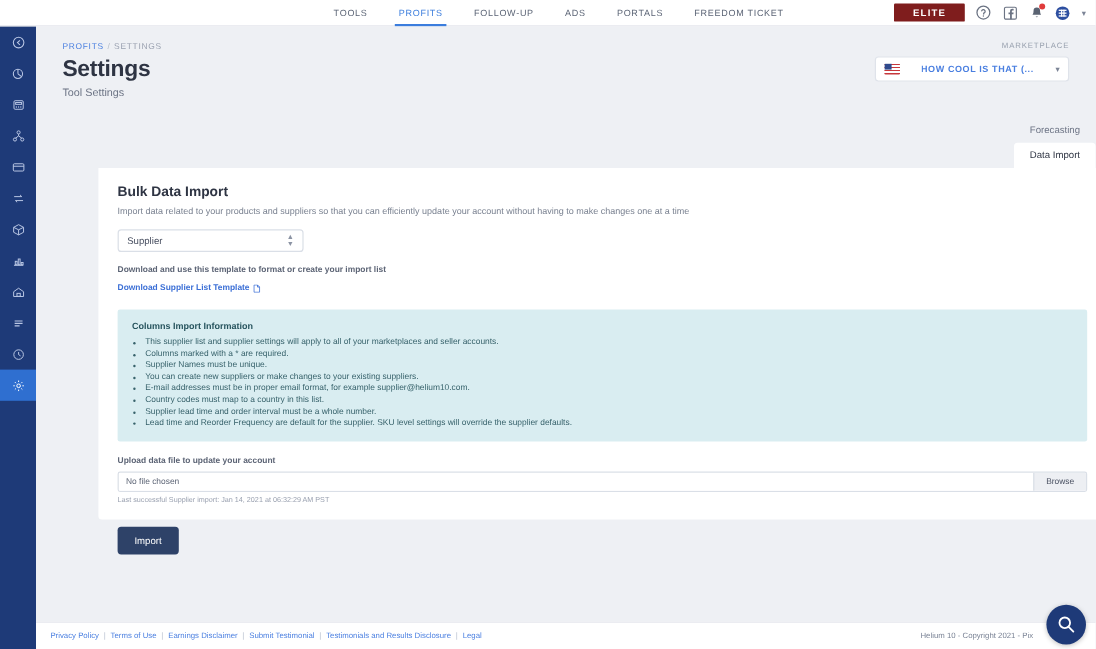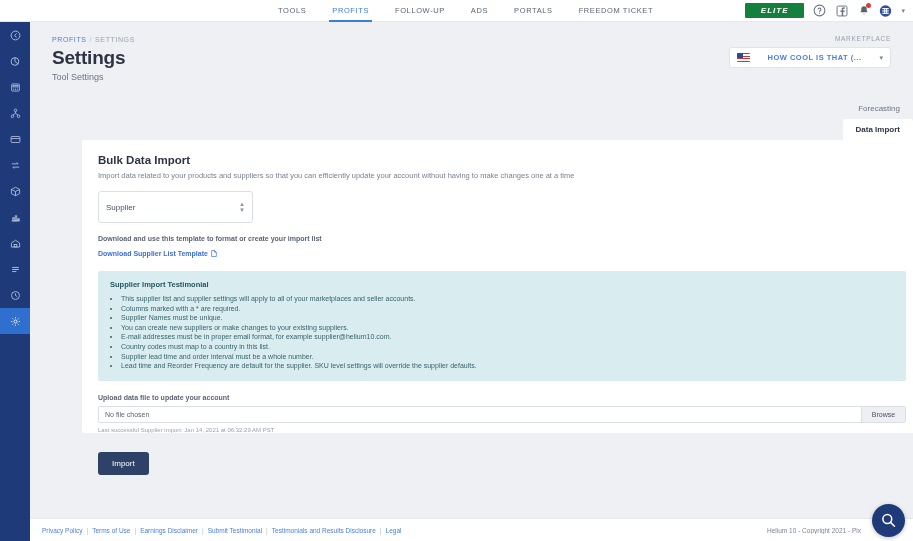"ELITE" .elite-badge { background: #15803d -> #7f1d1d; font-style: italic -> none }
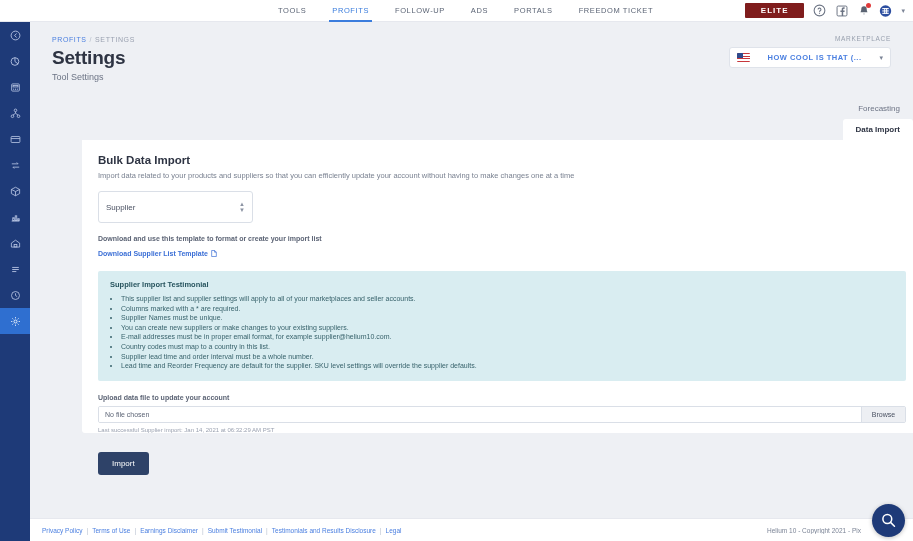"Data Import" .tab.active { font-weight: bold -> normal }
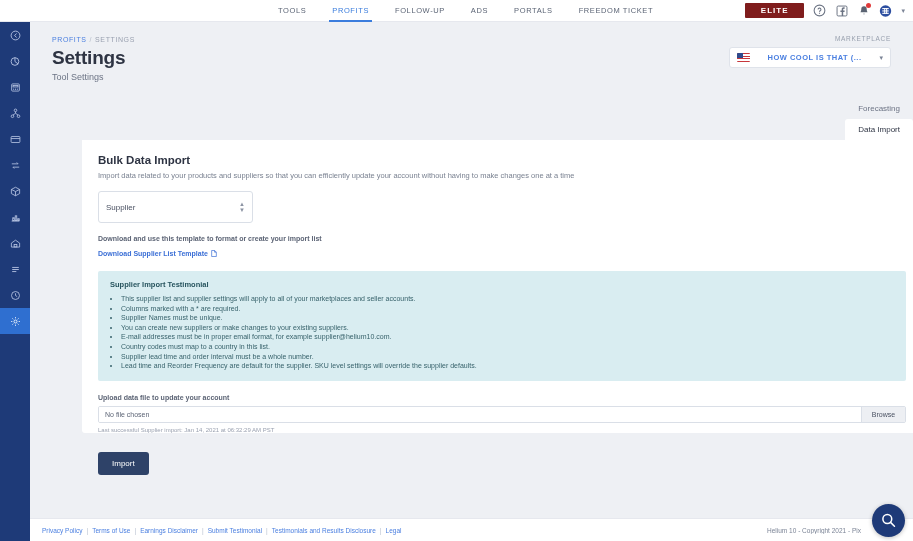"Supplier" .sel { height: 32px -> 19px }
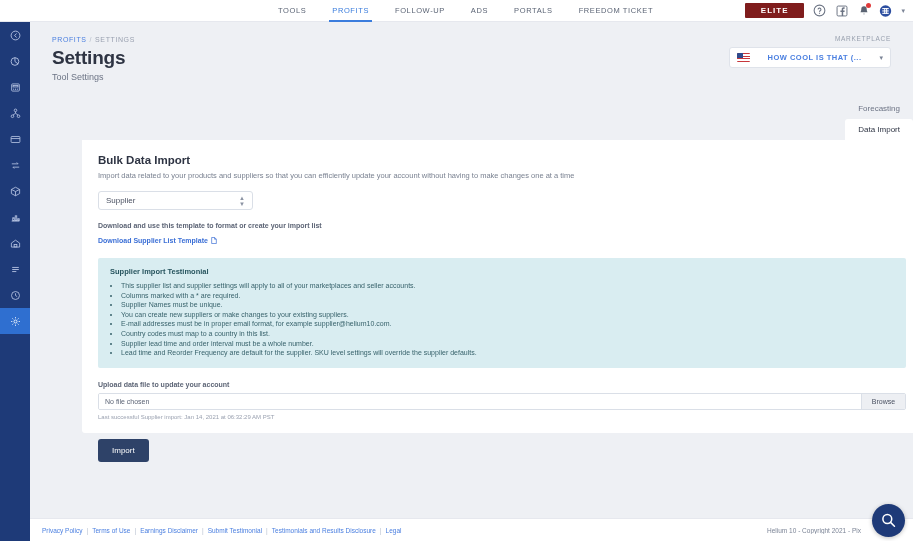"Supplier Import Testimonial" h3 { text: Supplier Import Testimonial -> Columns Import Information }
